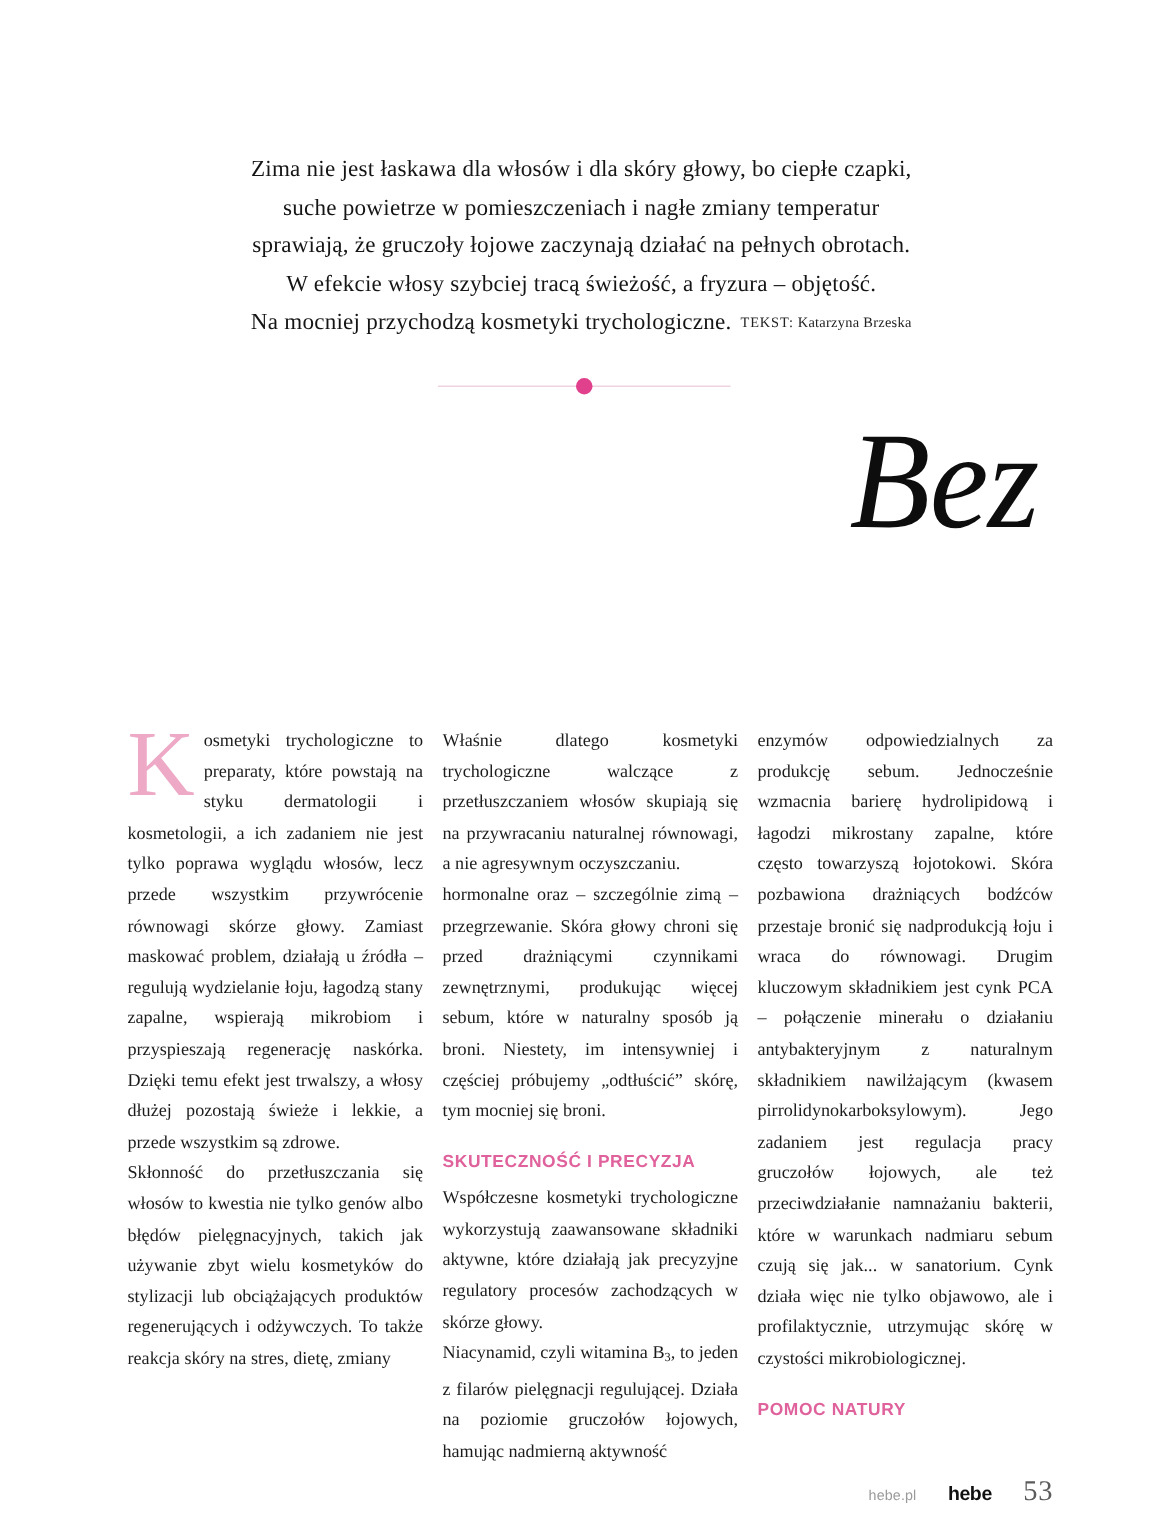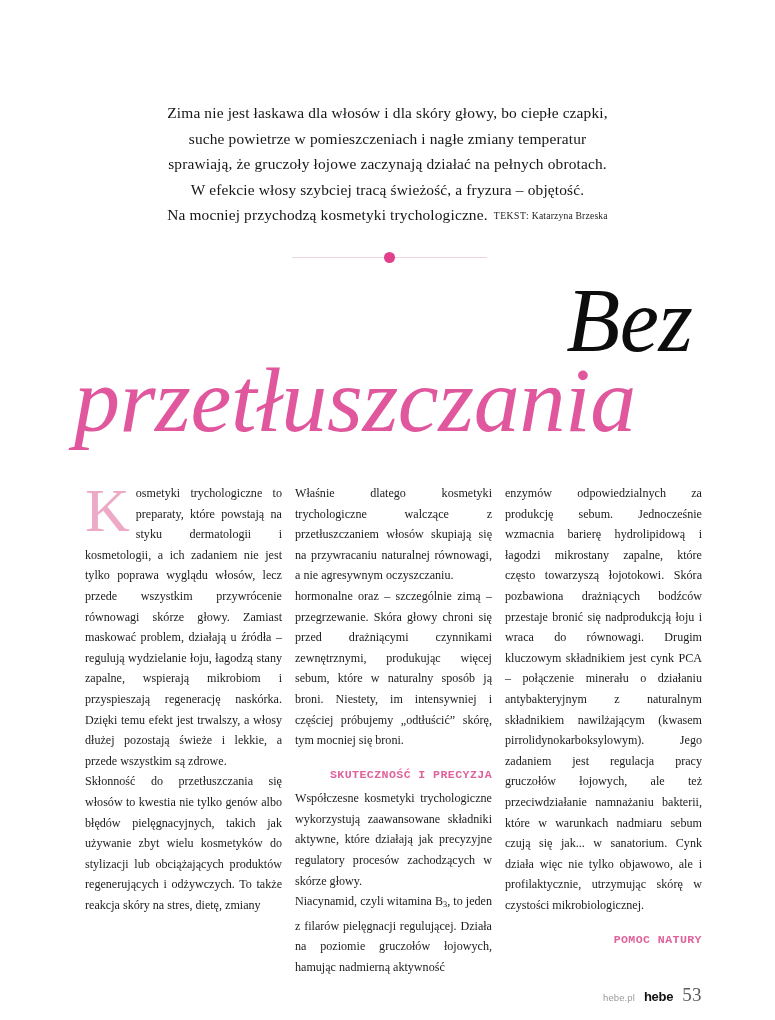"przetłuszczania" div.hl-bottom { html: <div>przetłuszczania</div> -> none }
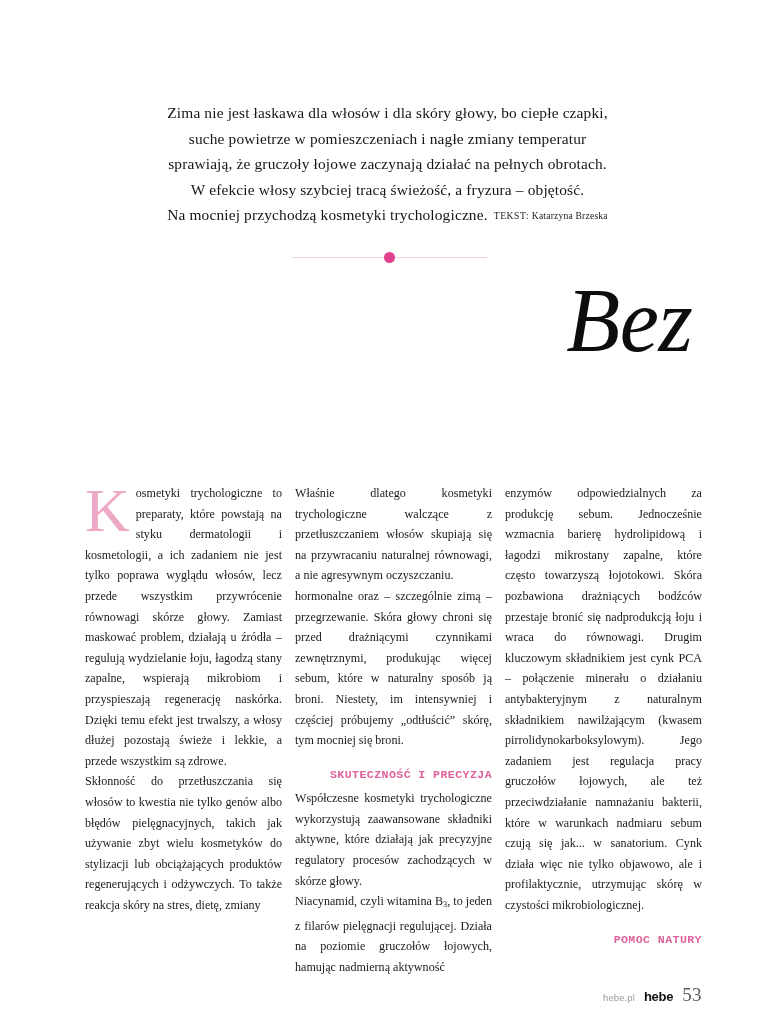"SKUTECZNOŚĆ I PRECYZJA" .section-head { font-family: Liberation Mono, monospace -> Liberation Sans, sans-serif; text-align: right -> left }
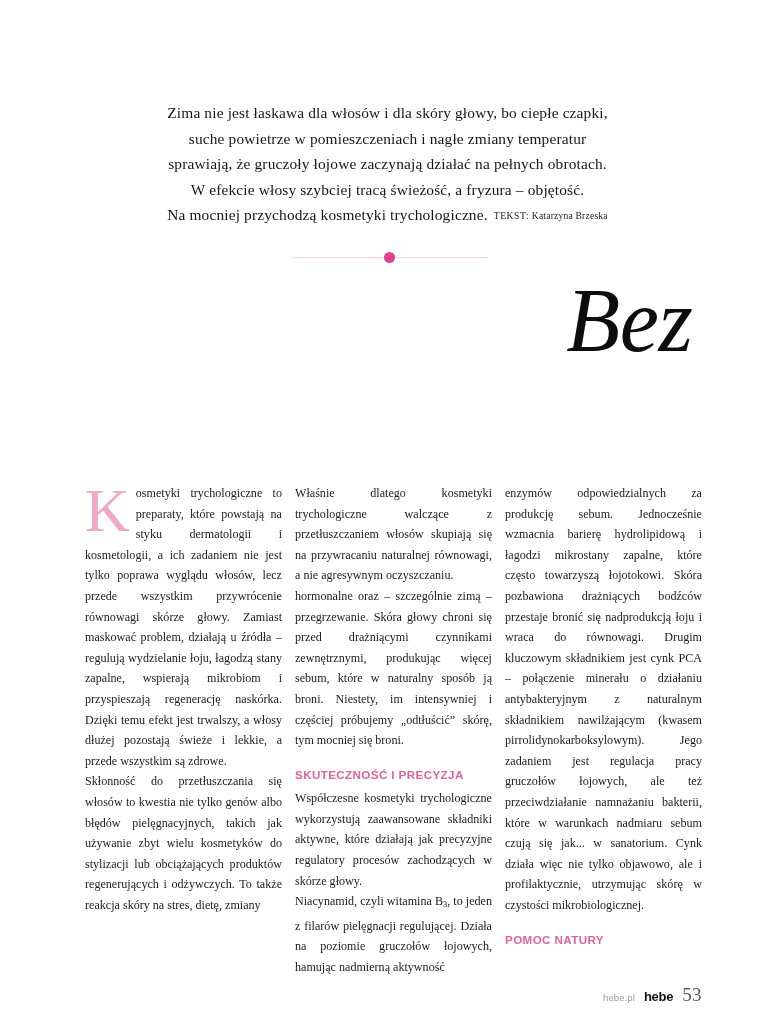"hebe.pl" .footer-inner { gap: 9px -> 21px }
